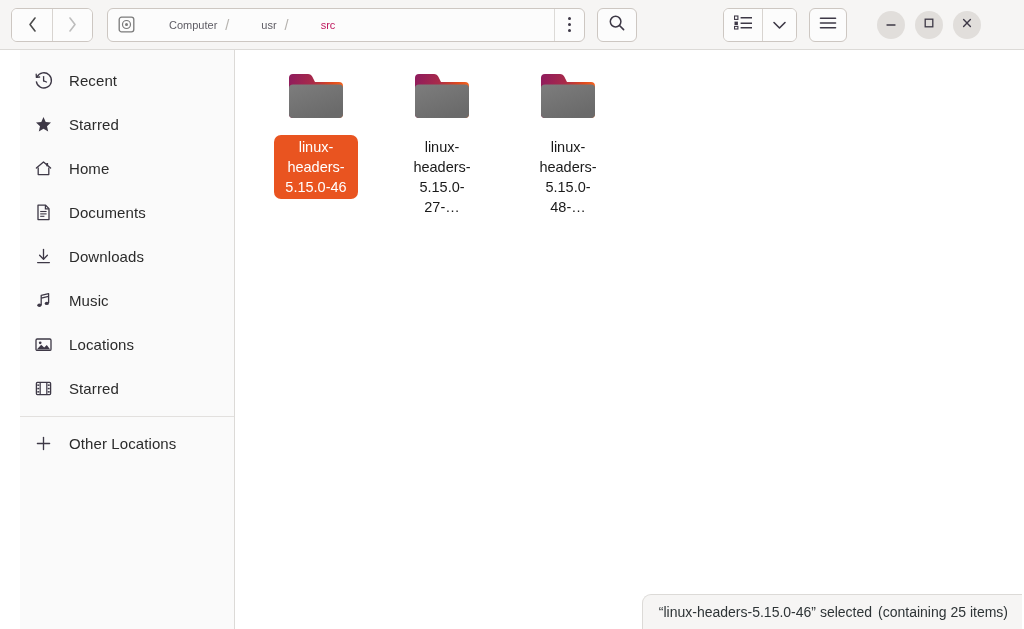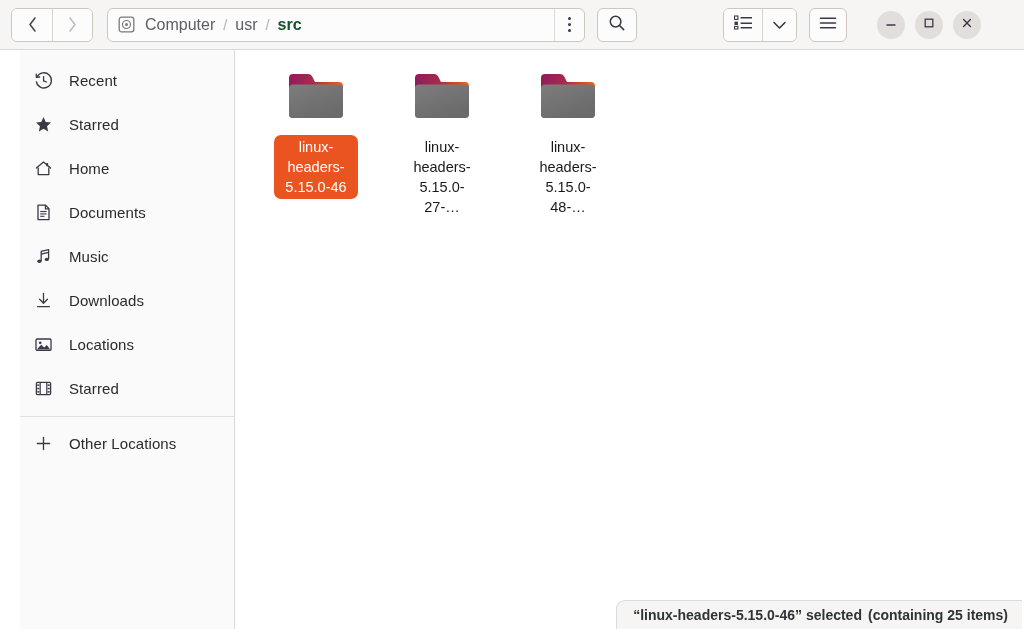"Computer" .crumb { font-size: 16px -> 11px; margin-left: none -> 24px }
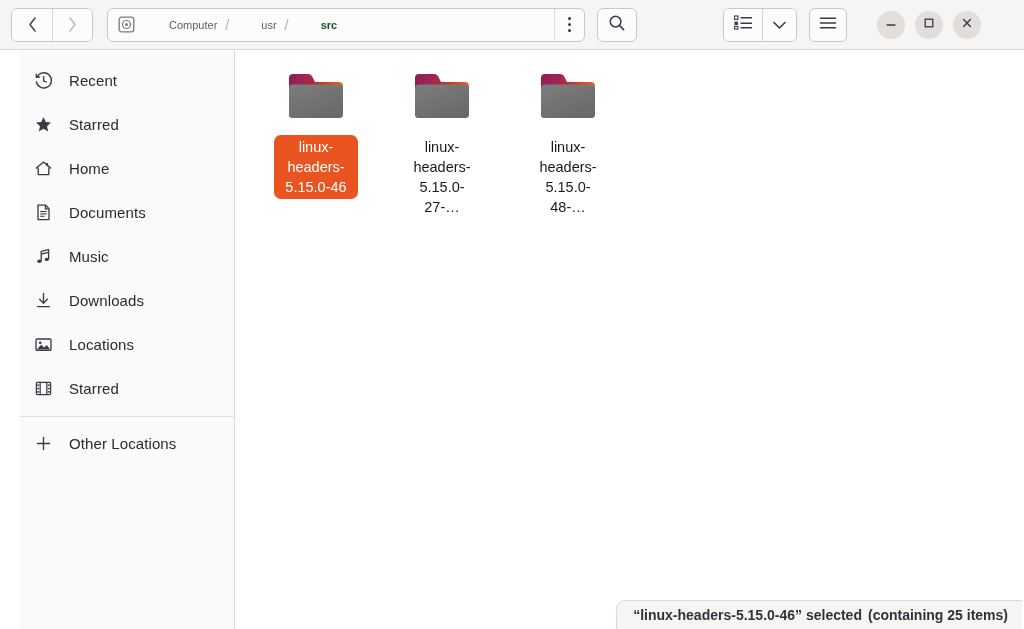"src" .crumb.current { color: #14532d -> #be185d; font-weight: bold -> normal }
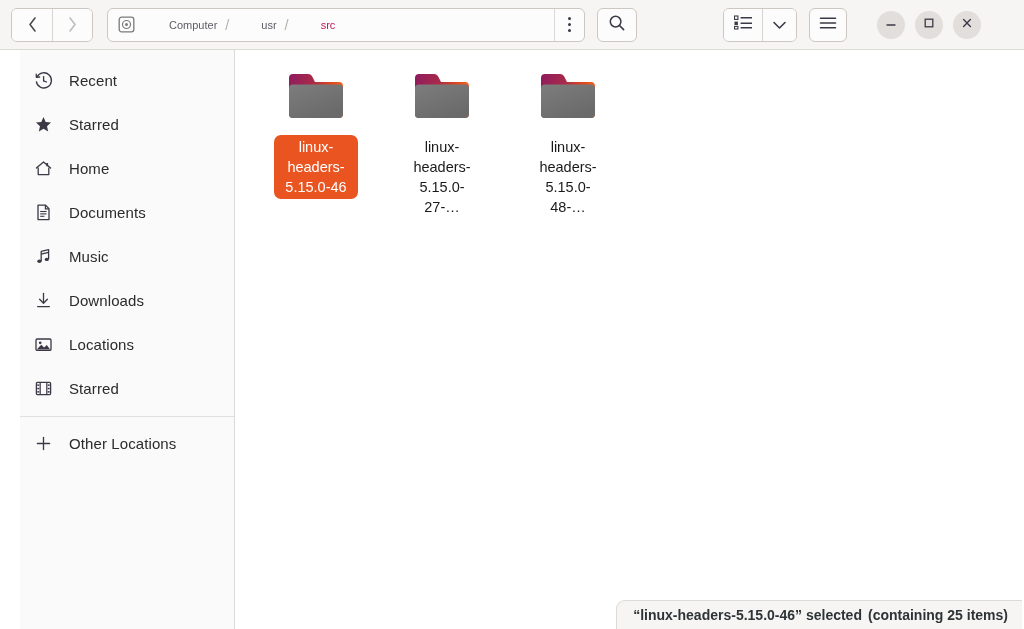"Music" div.side-item { order: before "Downloads" -> after "Downloads" }
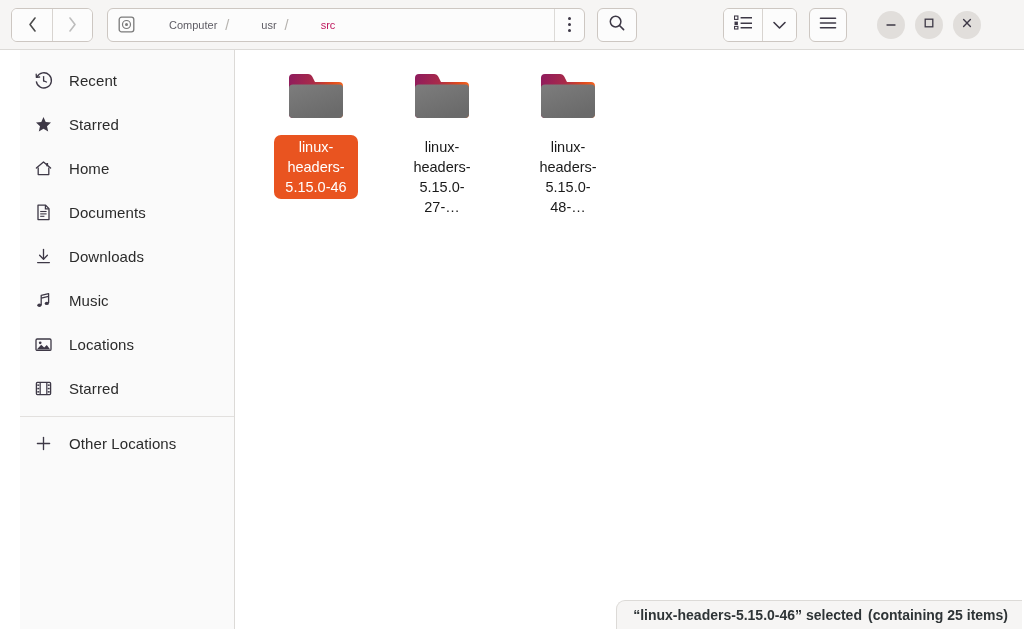"“linux-headers-5.15.0-46” selected" .statusbar { font-weight: bold -> none; height: 29px -> 35px }
